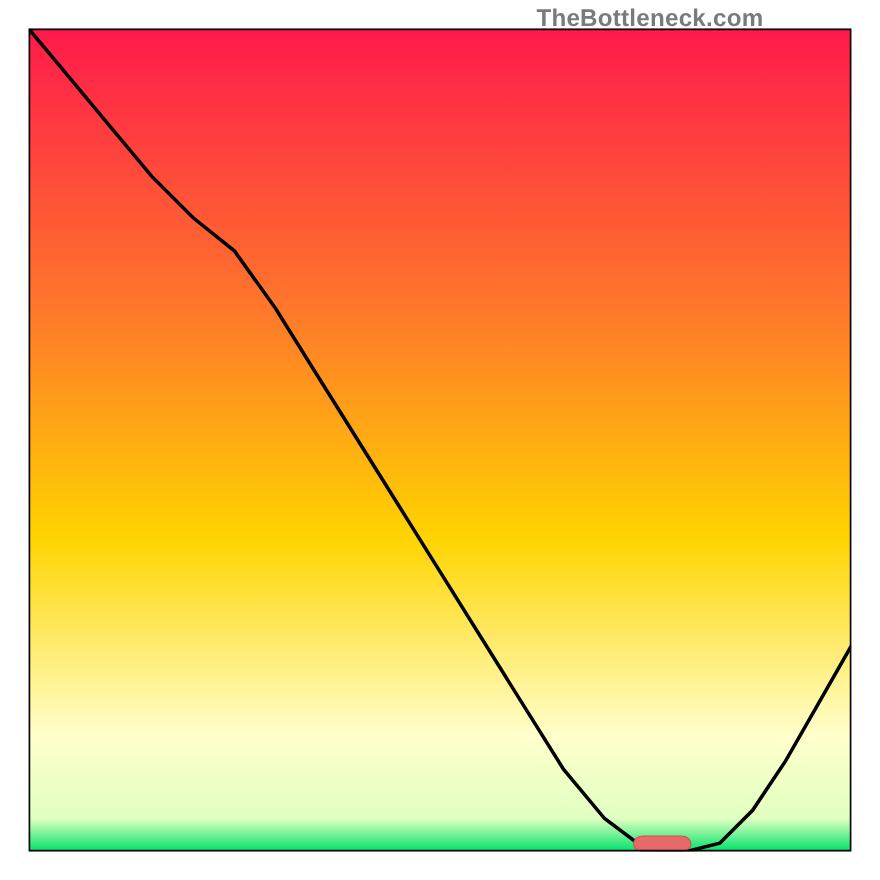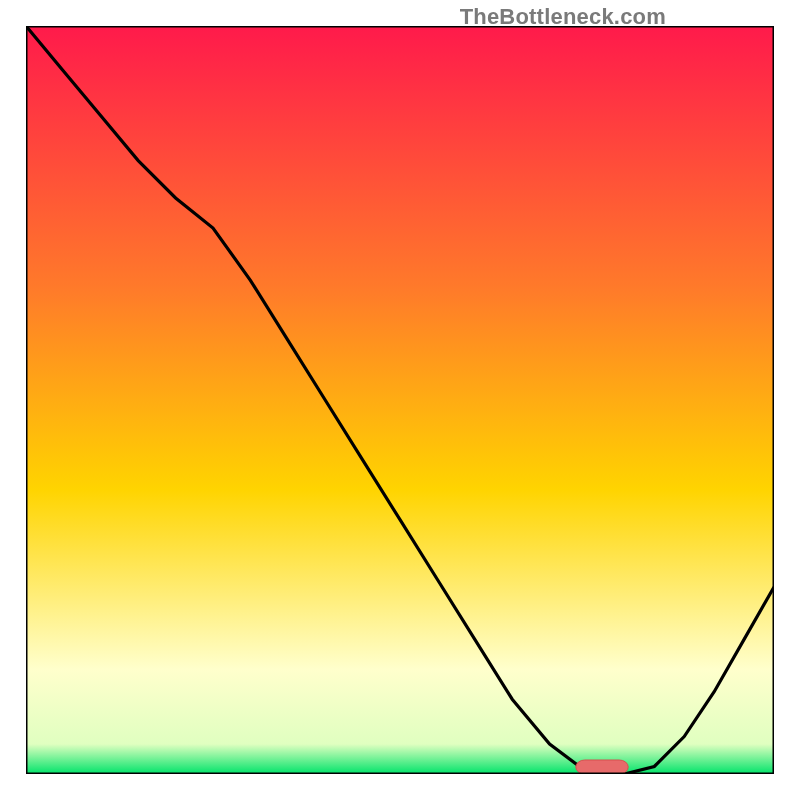"TheBottleneck.com" .container { padding-left: none -> 28px }
